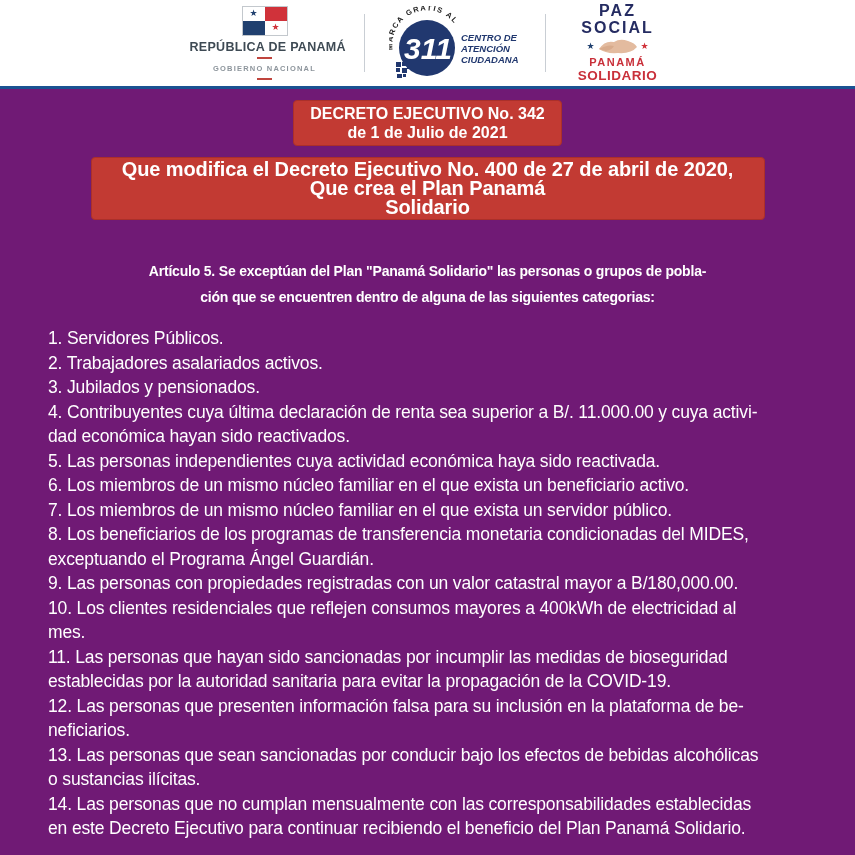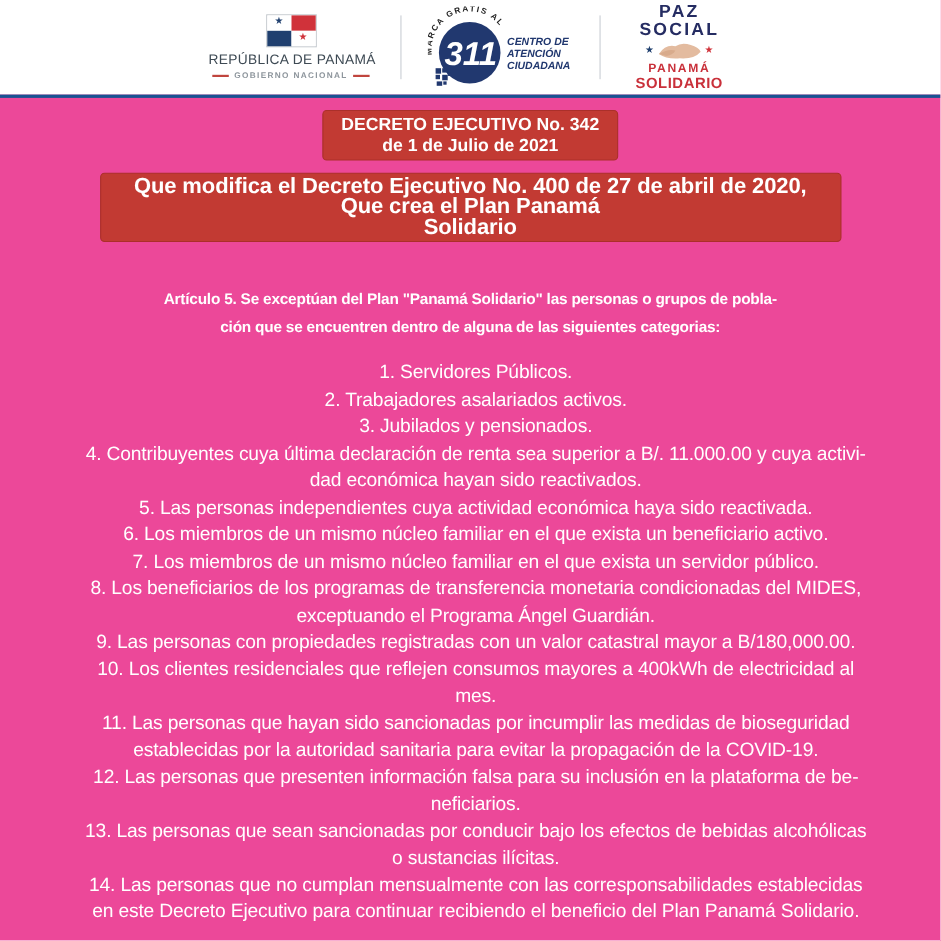"REPÚBLICA DE PANAMÁ" .gov-title { font-weight: normal -> bold }
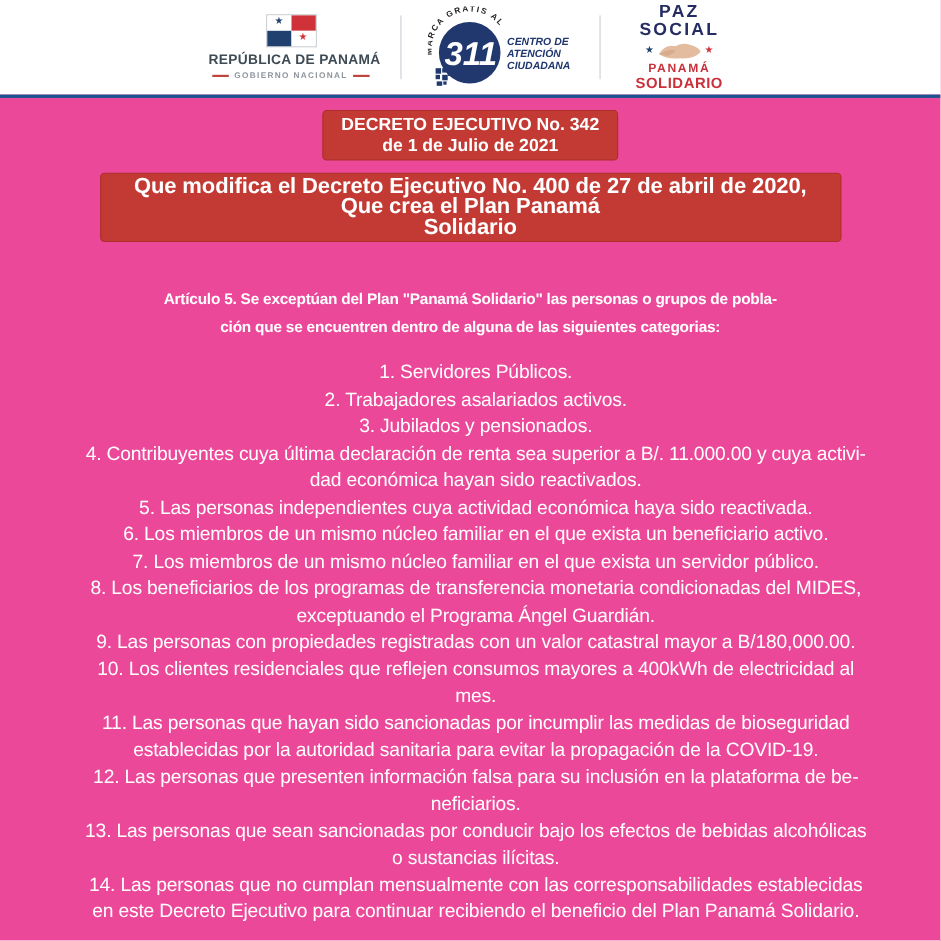"GOBIERNO NACIONAL" .gov-sub { flex-direction: none -> column }
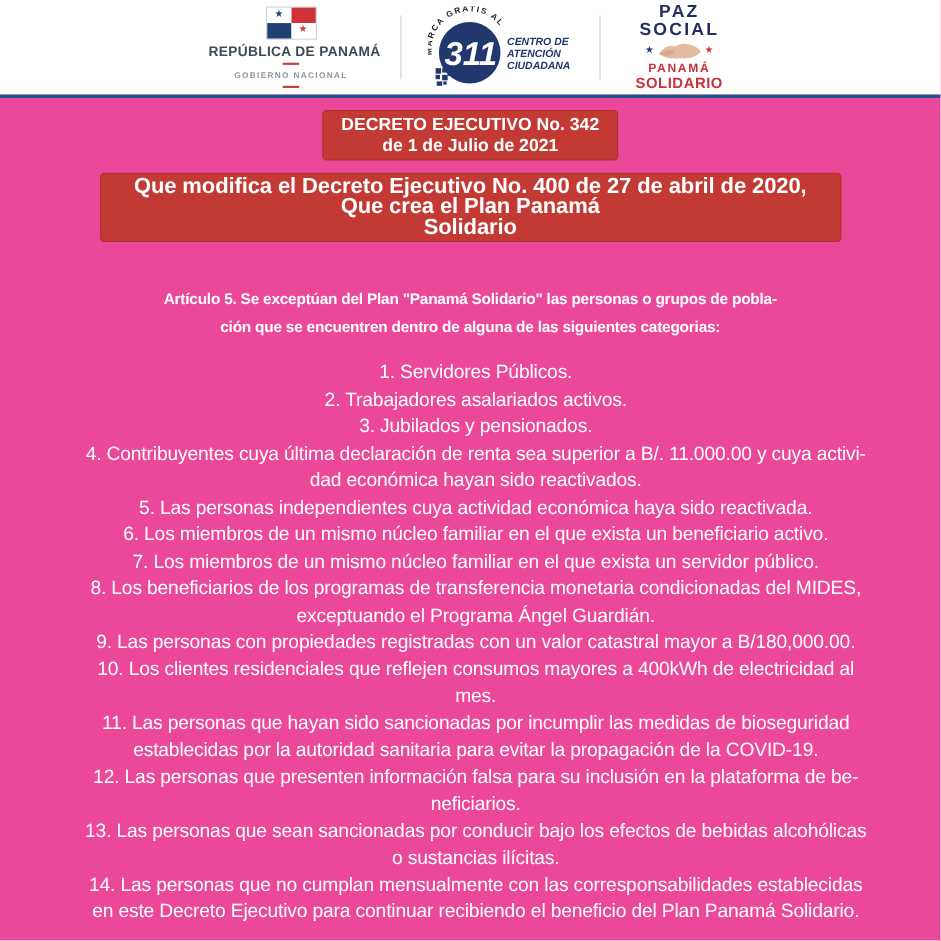"DECRETO EJECUTIVO No. 342" .blue { background: #ec4899 -> #701a75 }
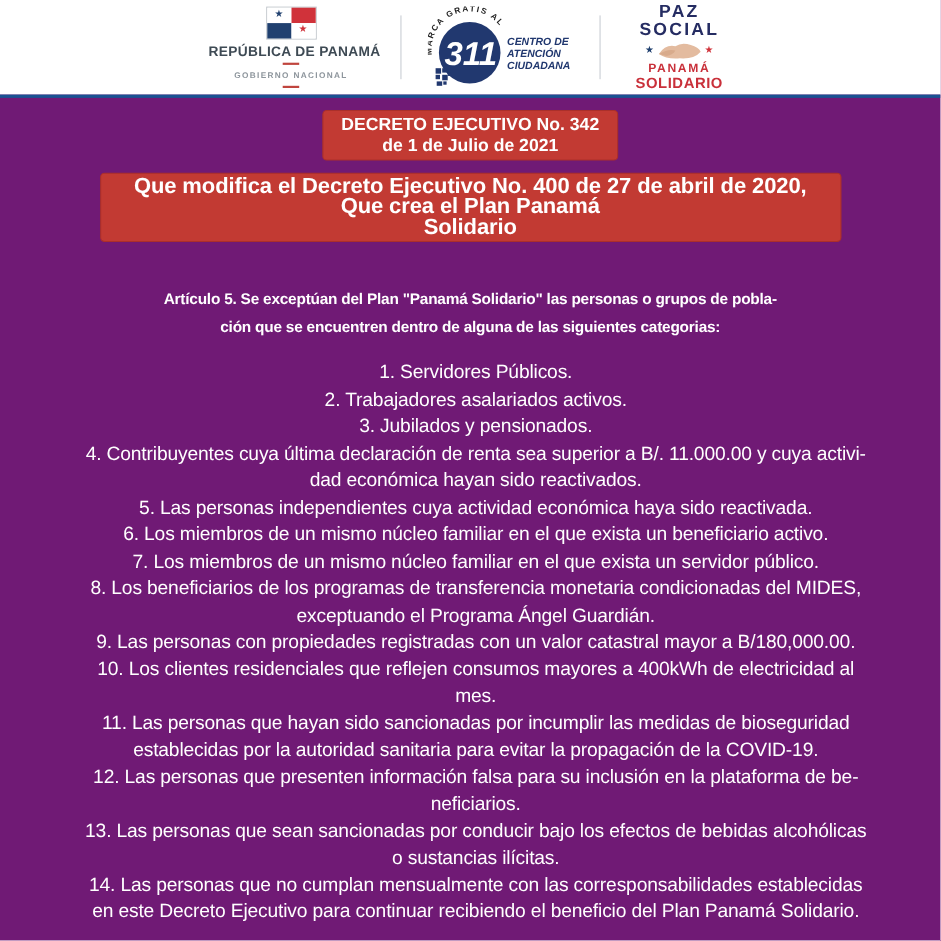"1. Servidores Públicos." .list { text-align: center -> left }
